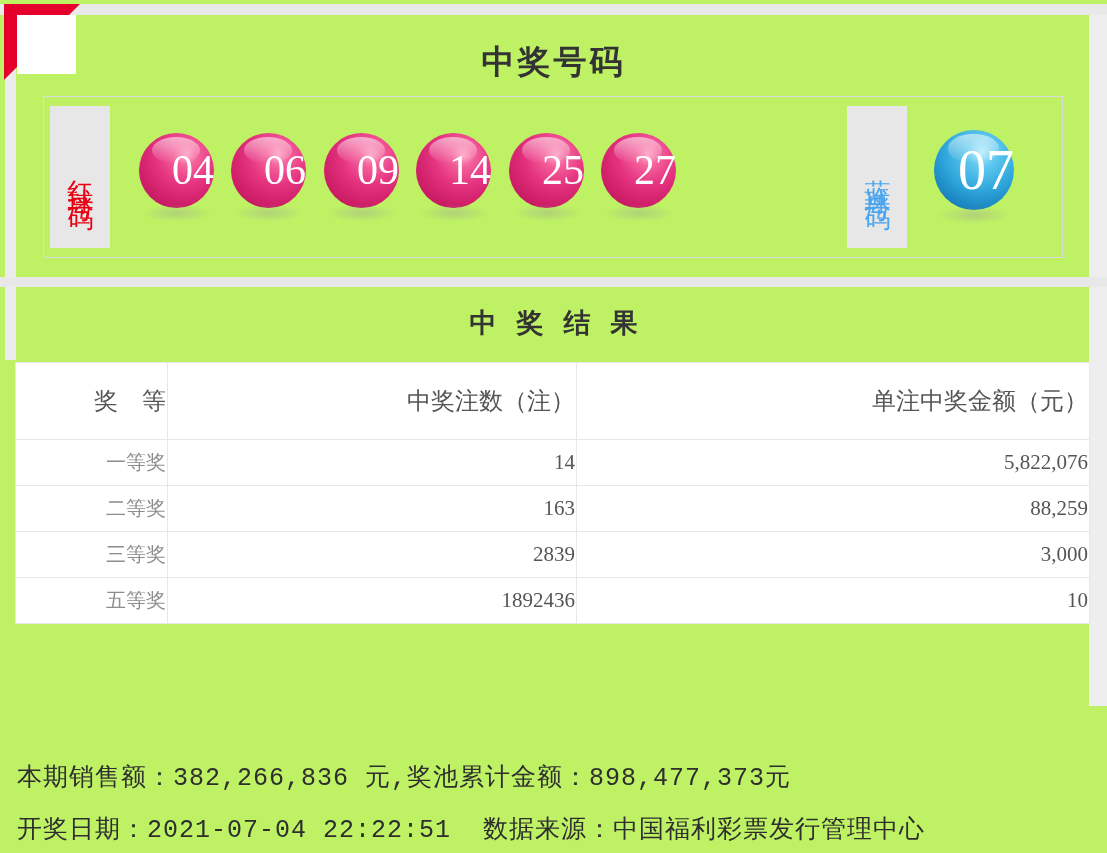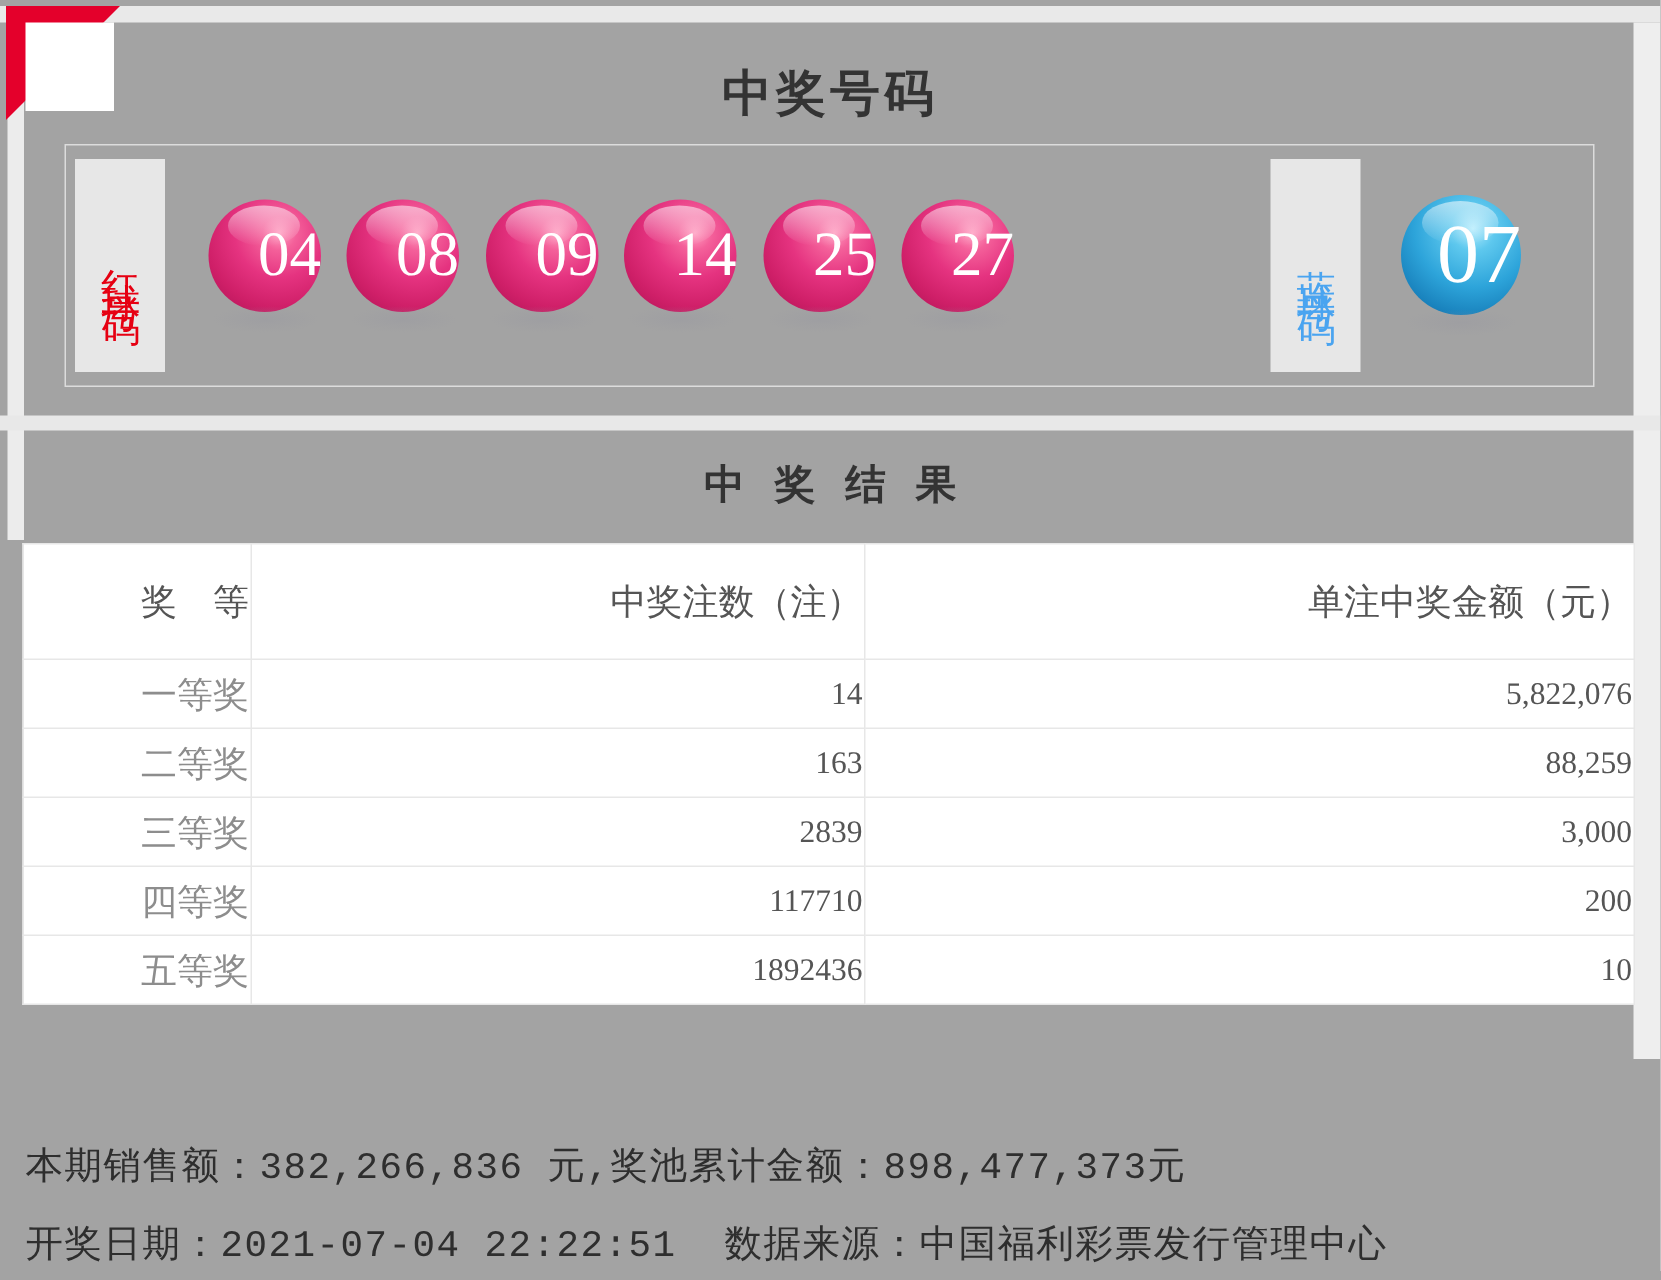"中奖号码" .page { background: #a3a3a3 -> #bef264 }
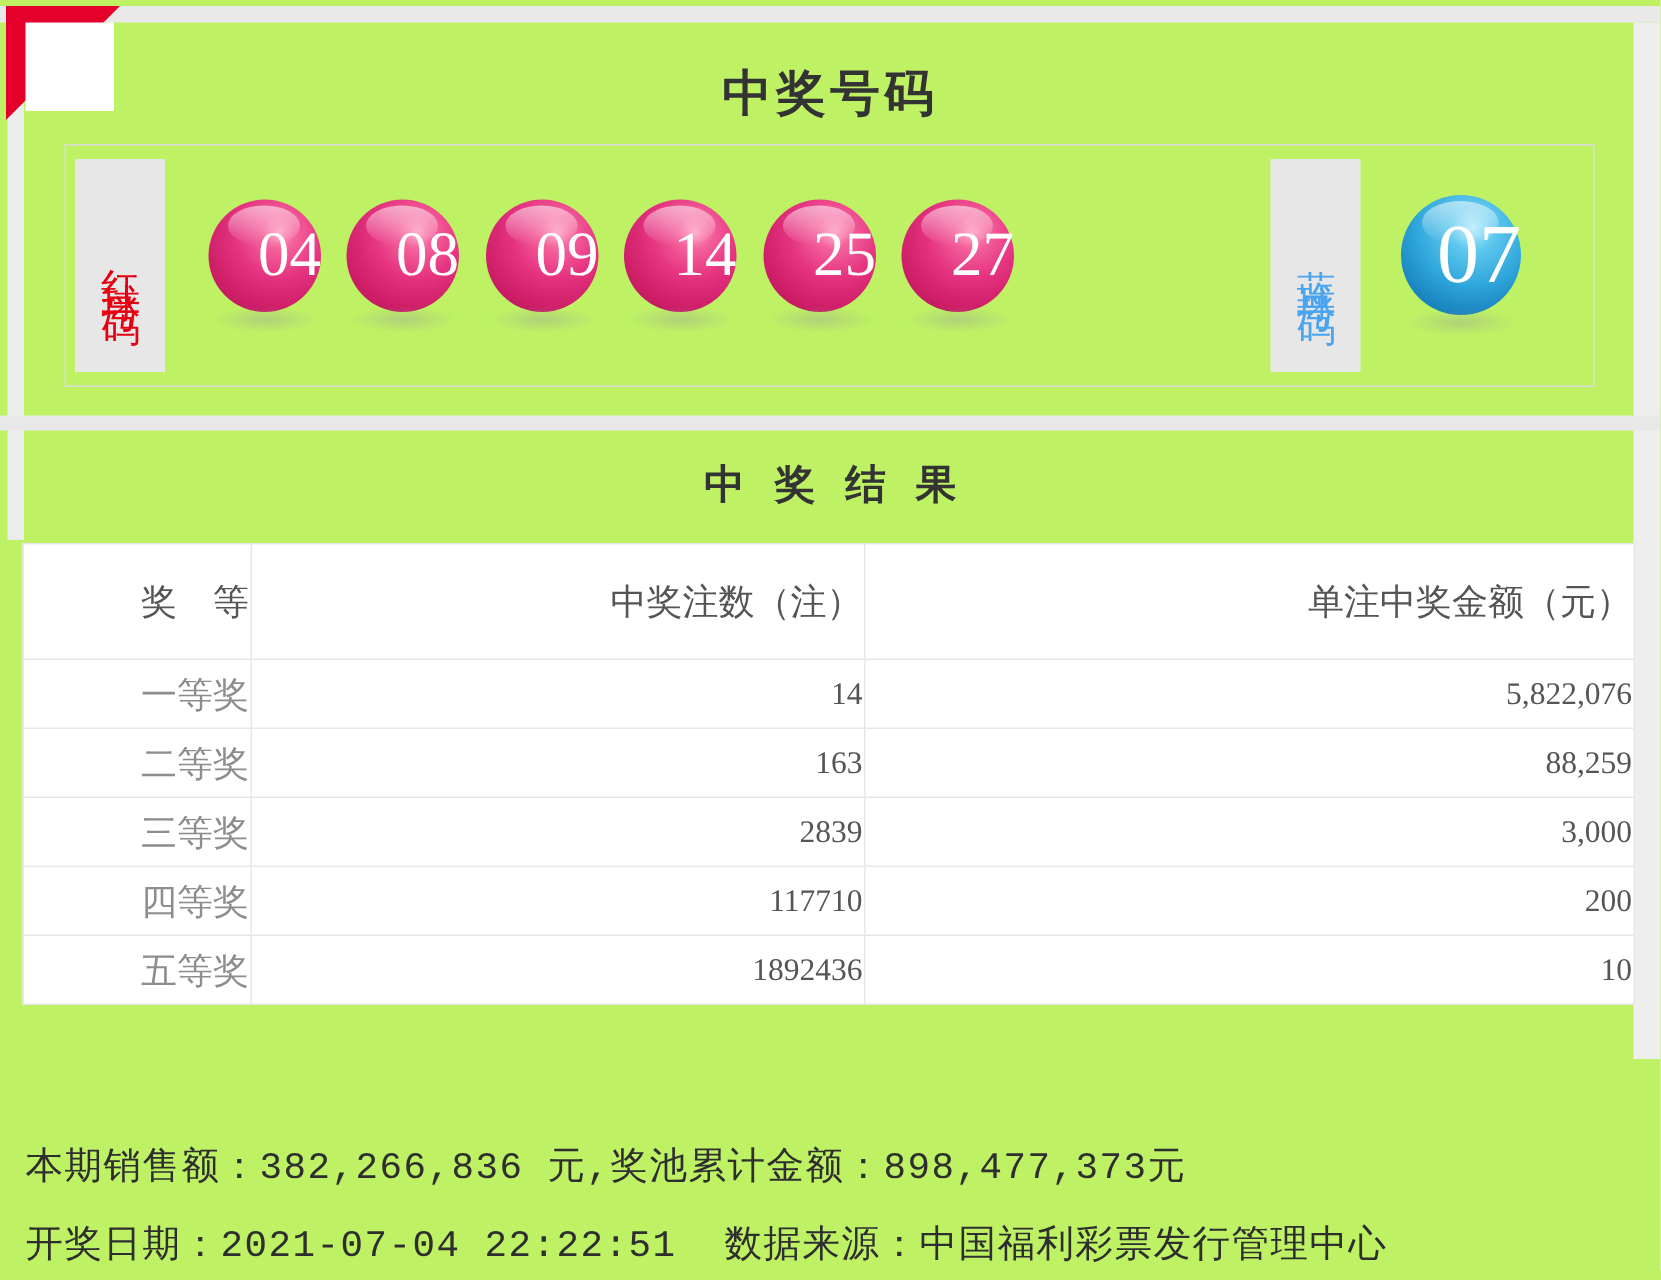"08" div.ball { text: 08 -> 06 }
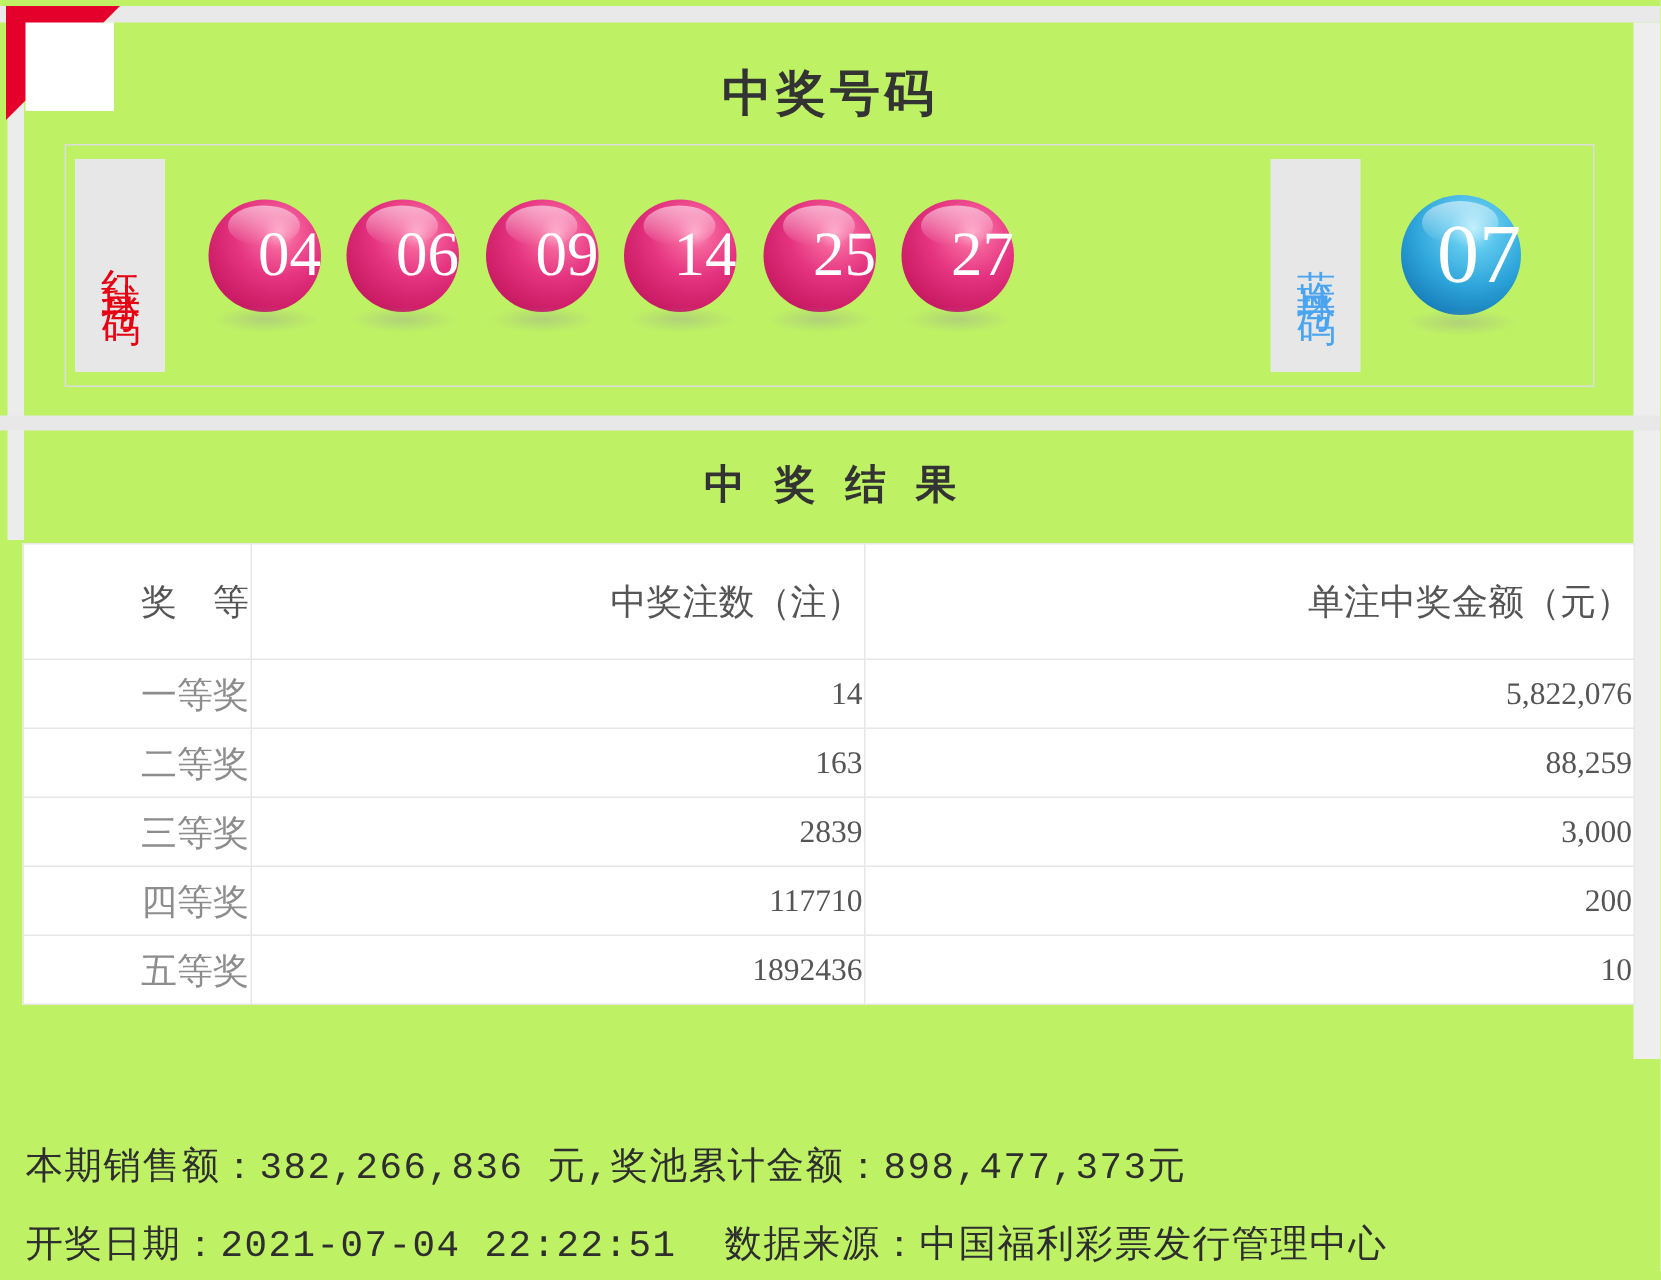"一等奖" table.results td.level { font-size: 24px -> 20px }
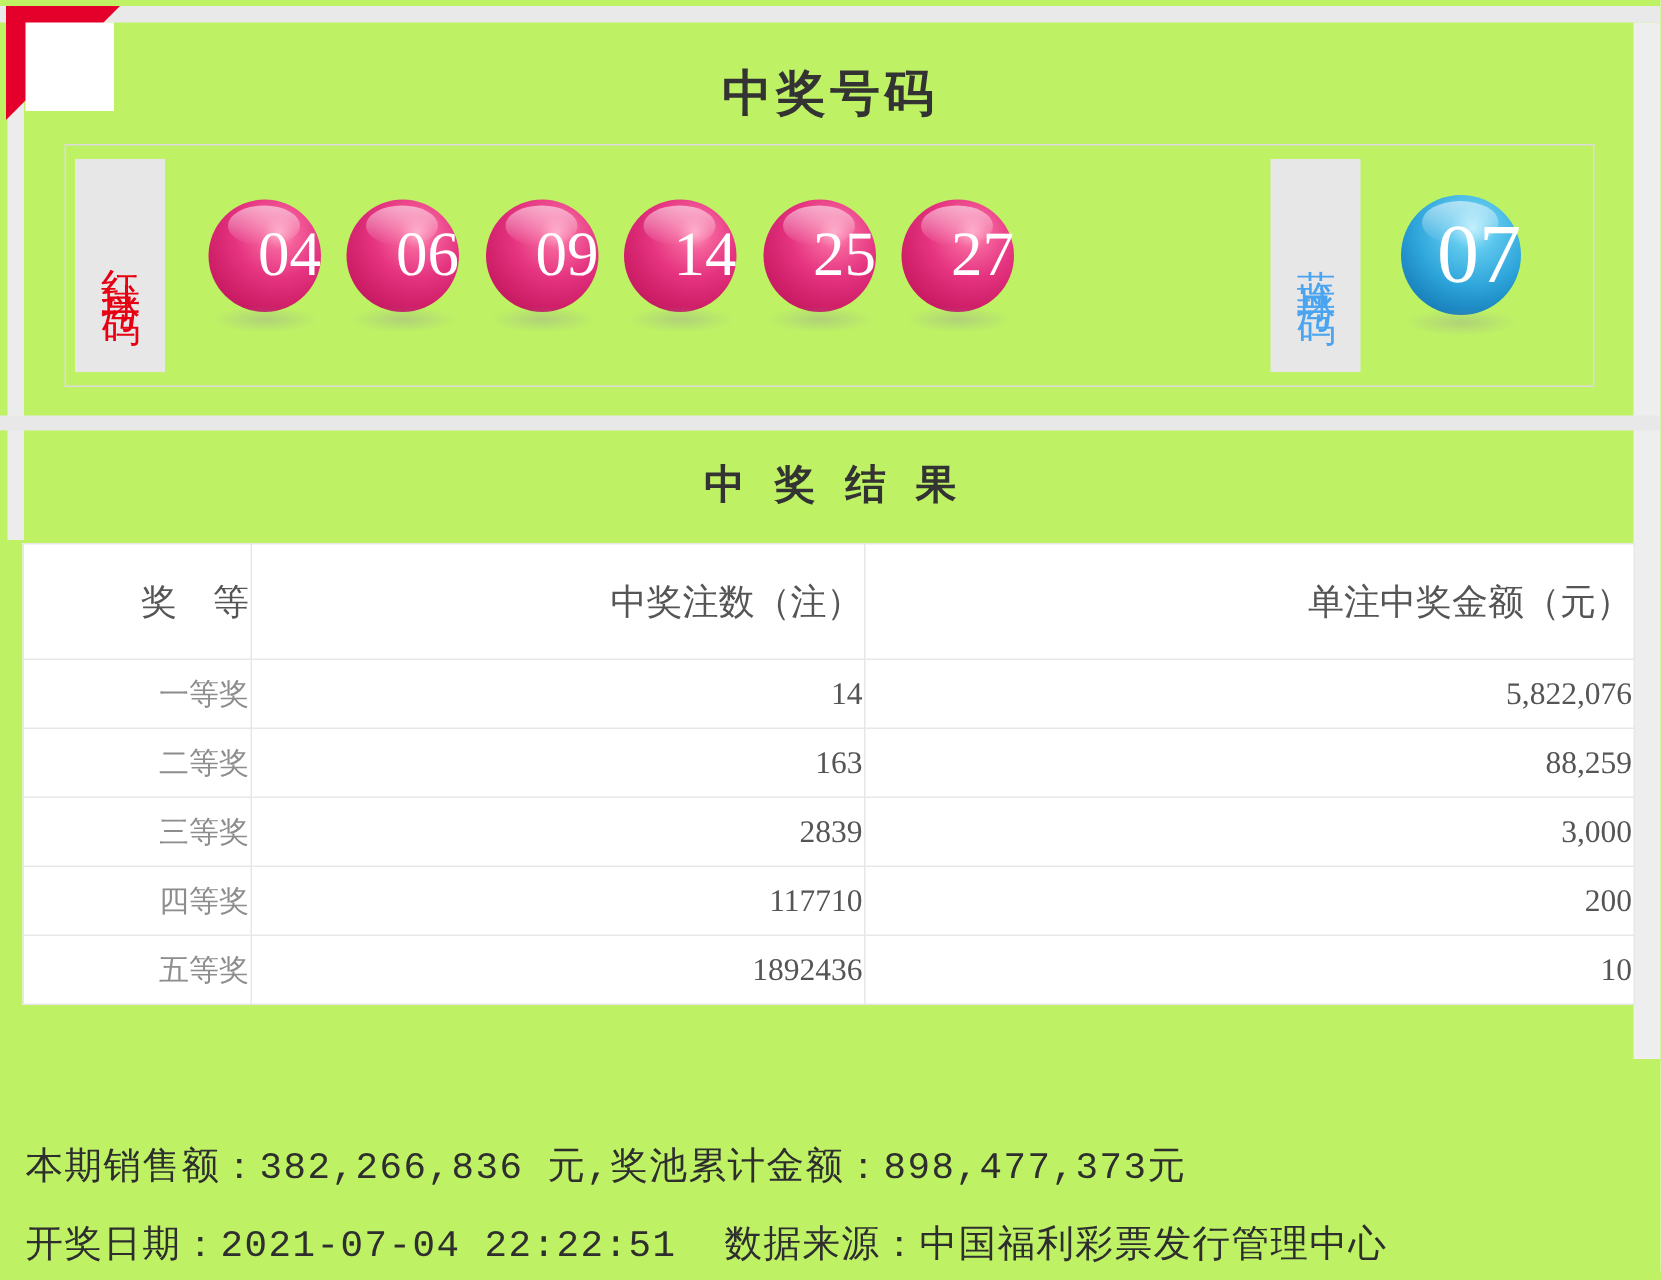"四等奖" tr { html: <tr> <td>四等奖</td> <td>117710</td> <td>200</td> </tr> -> none }
